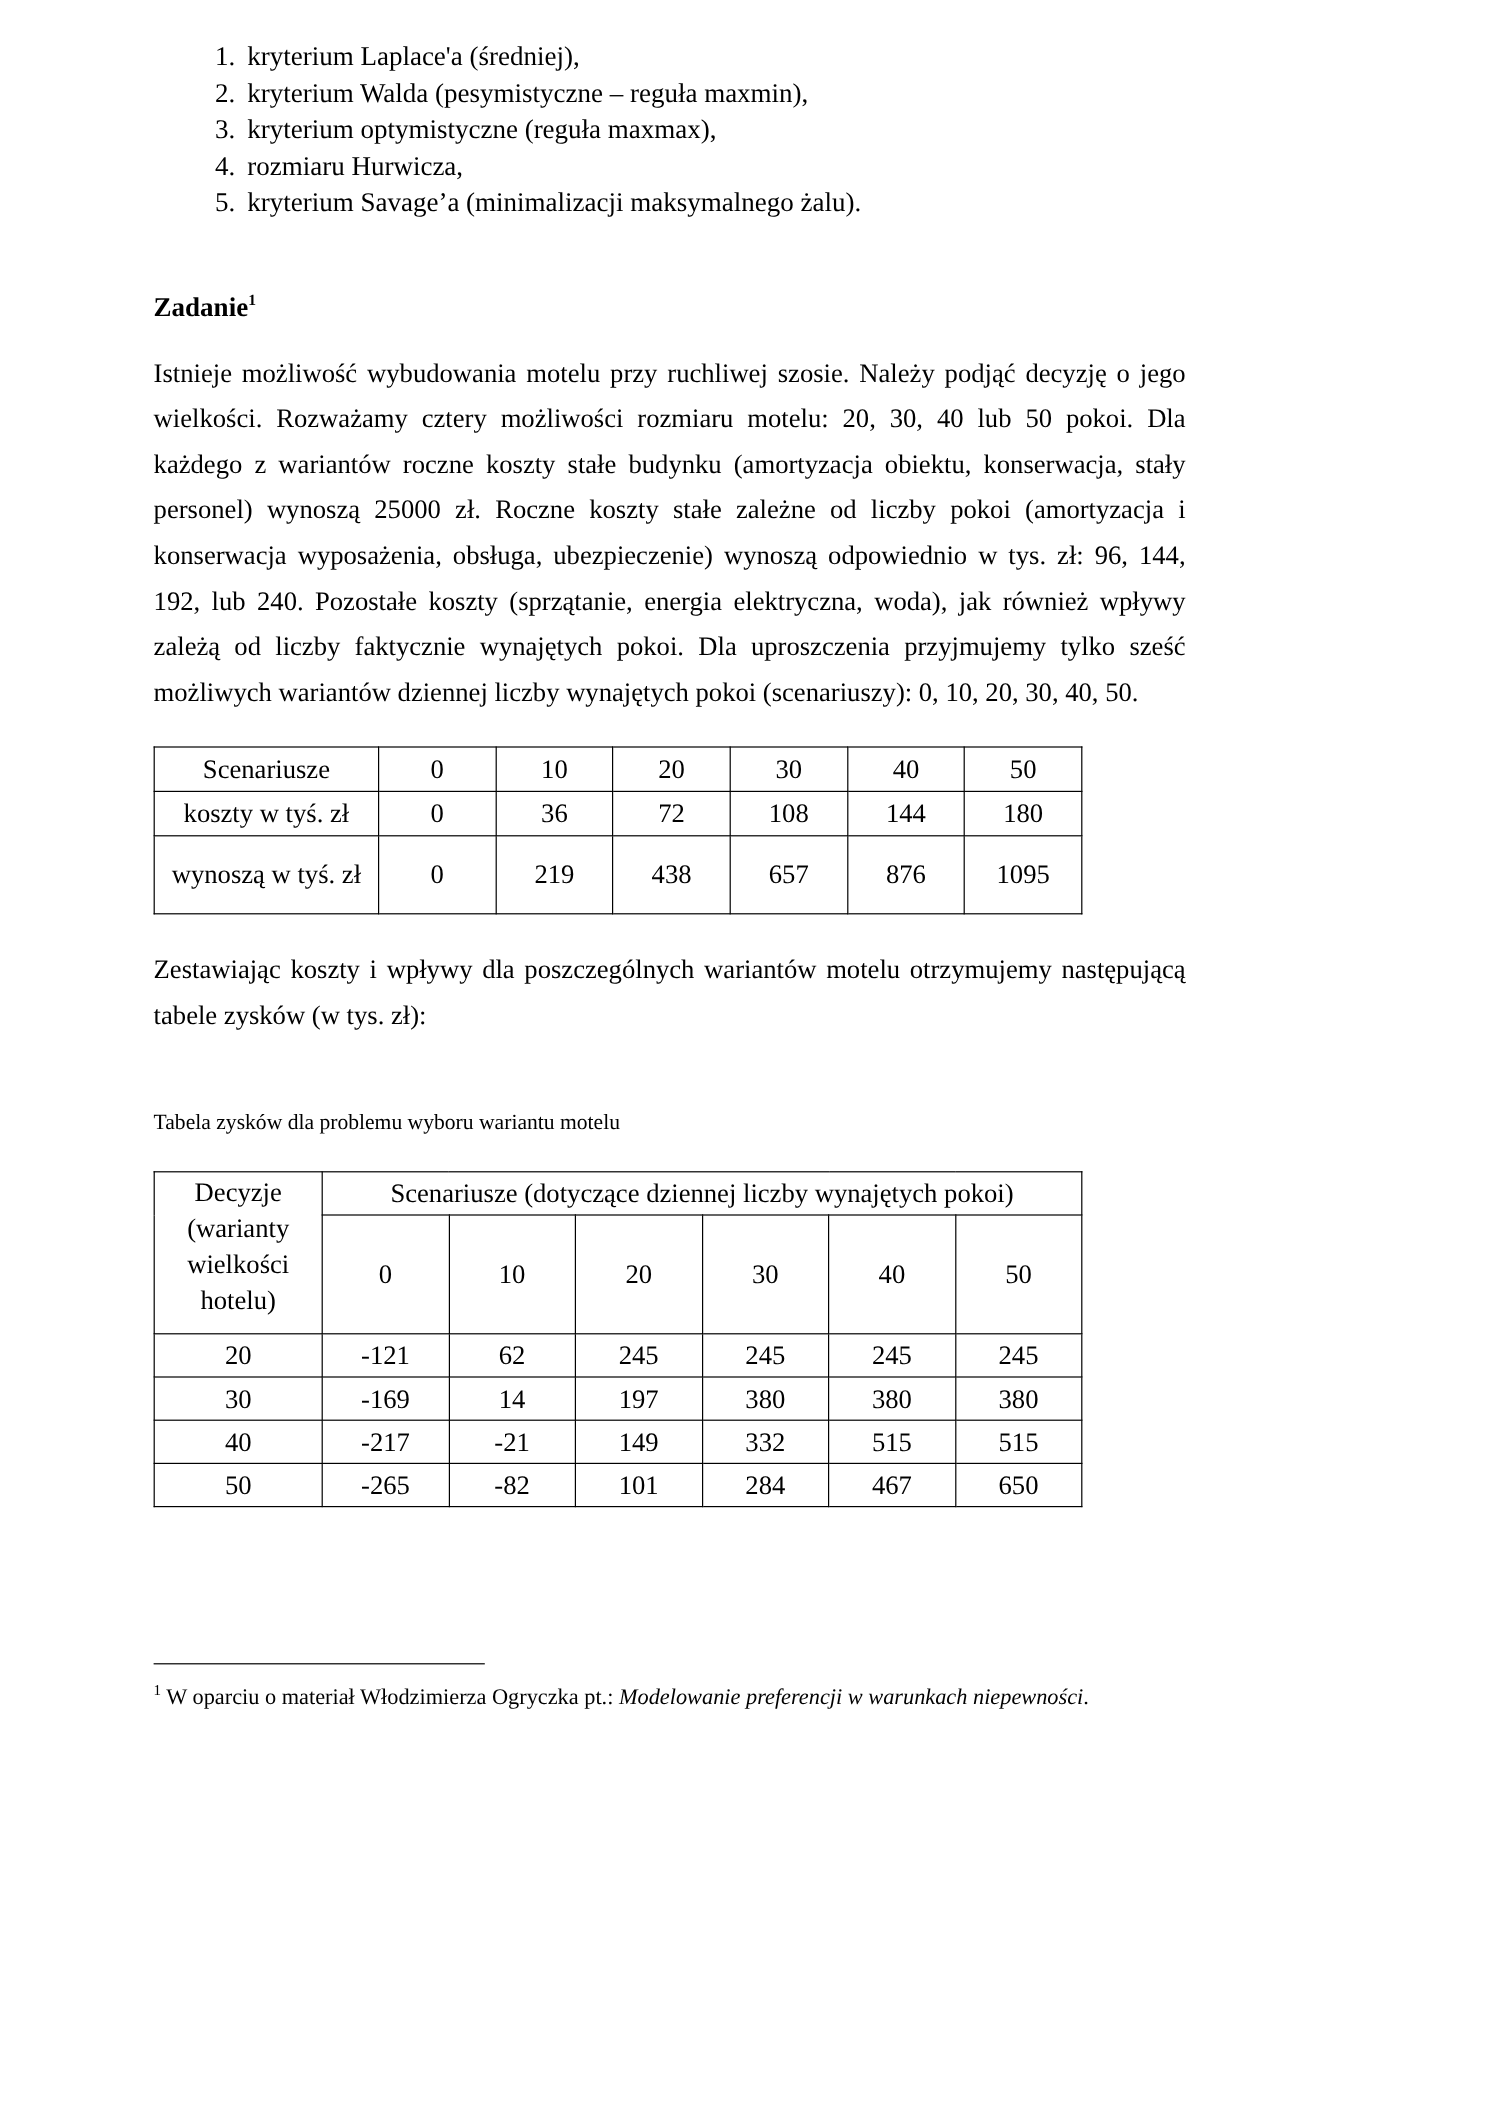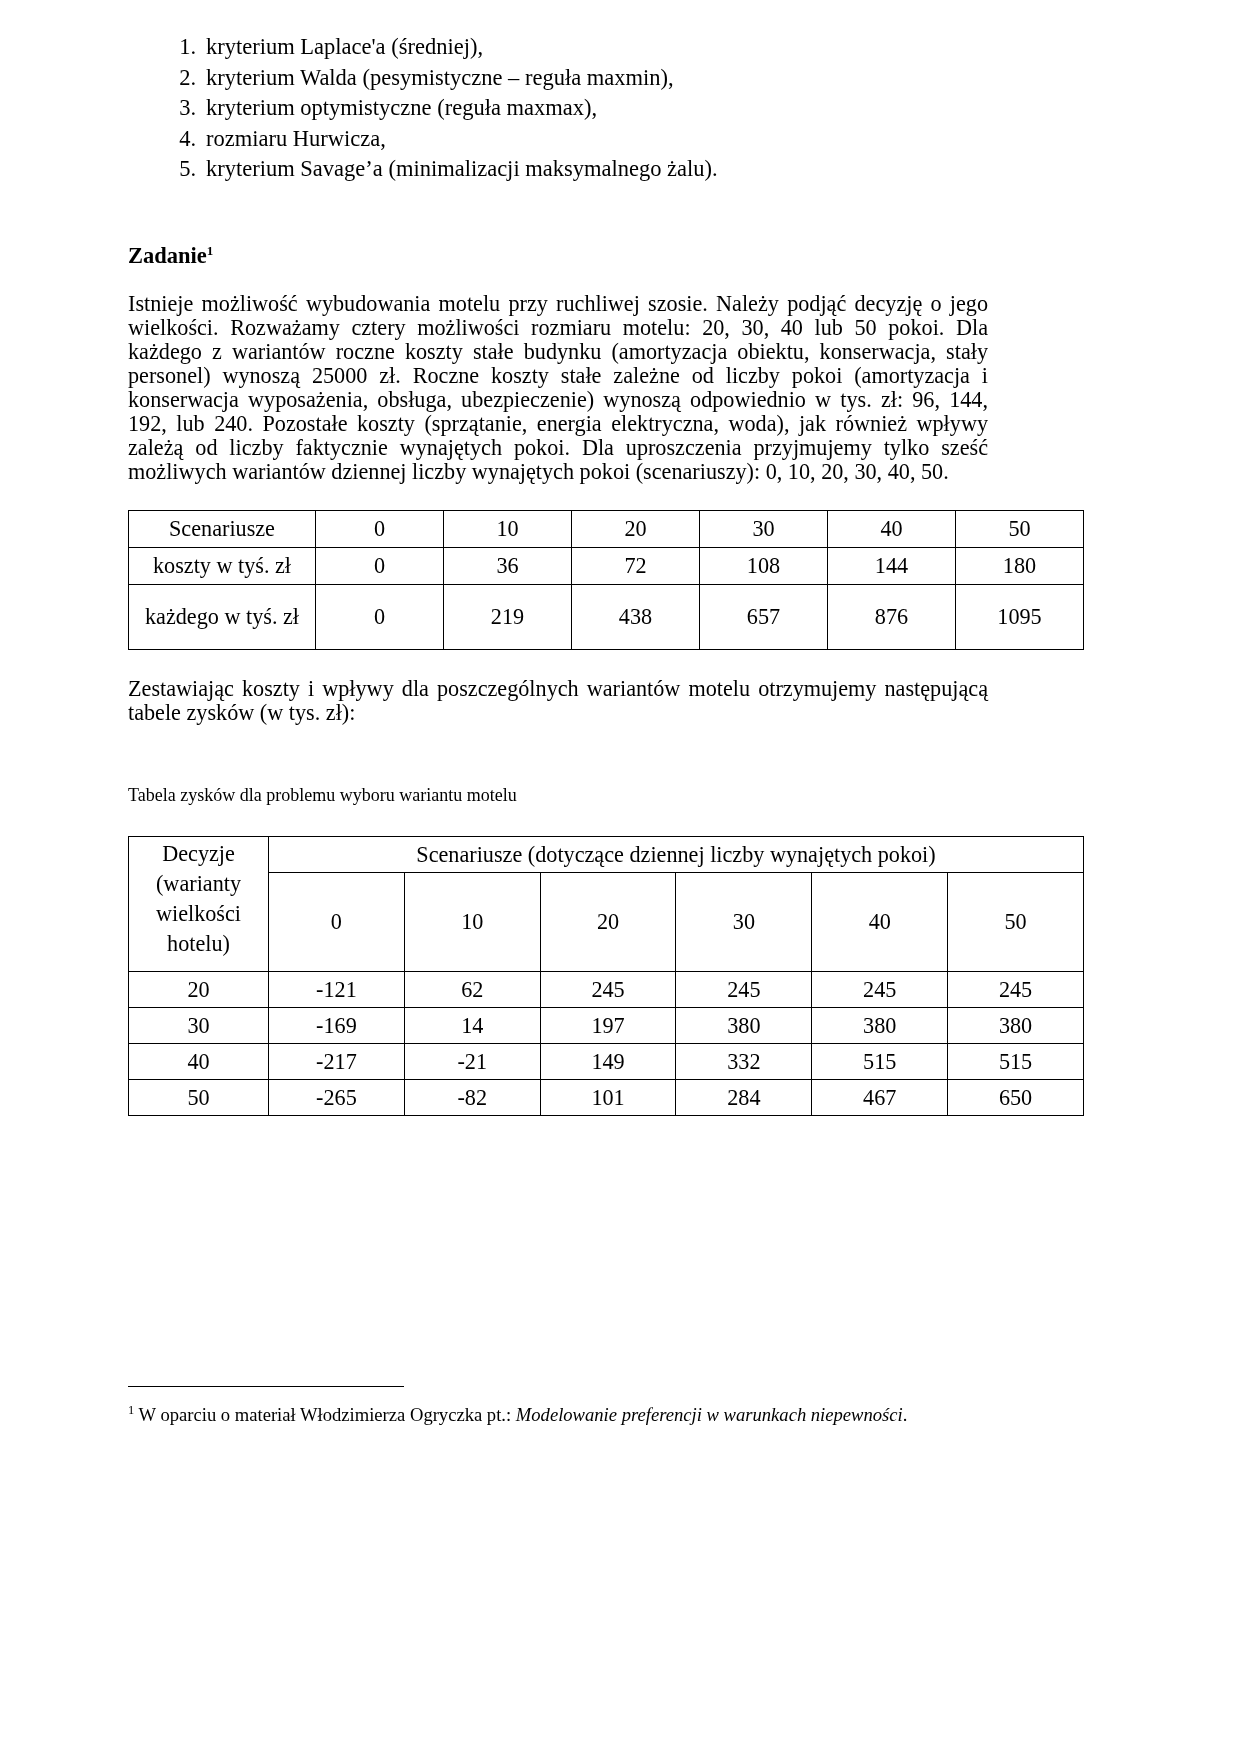"Istnieje możliwość wybudowania motelu" .para { line-height: 24px -> 38px }
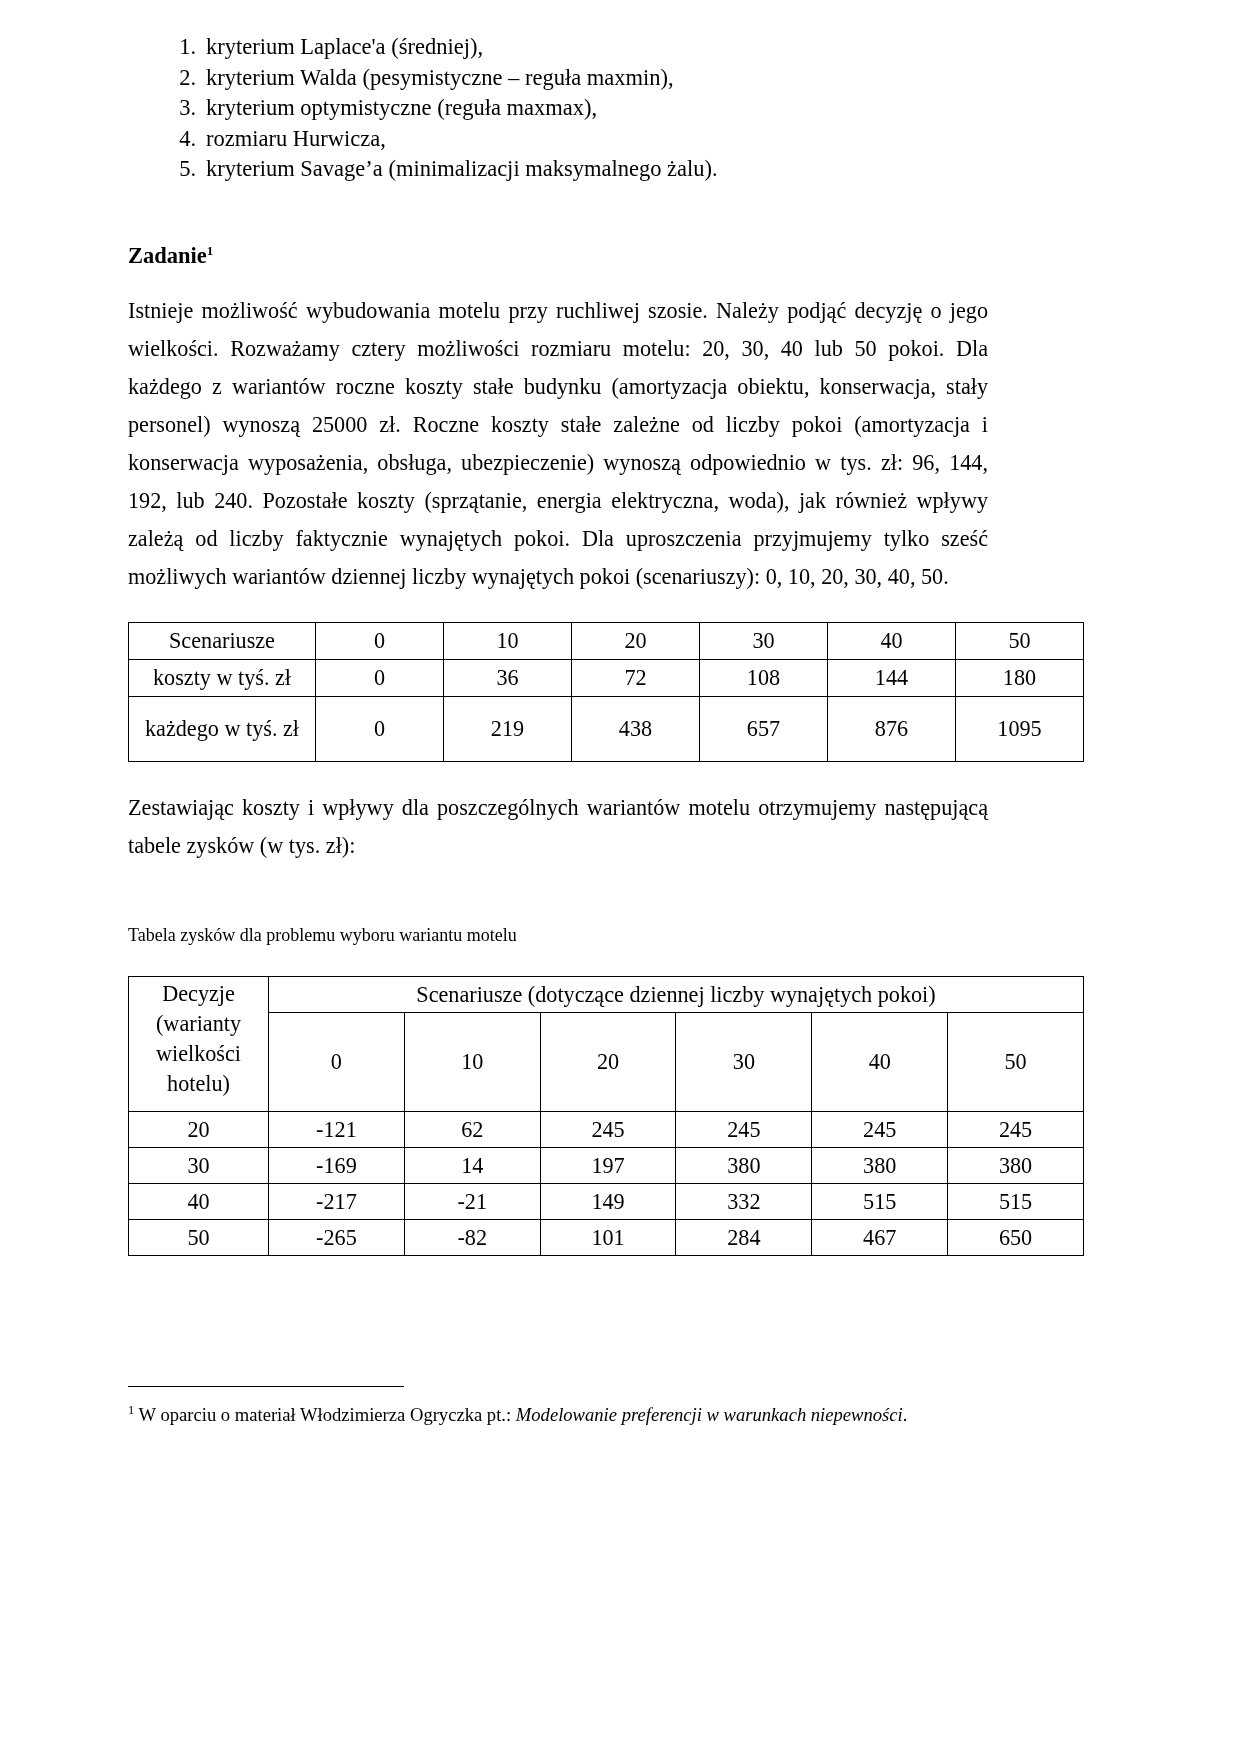"Scenariusze" table { width: 956px -> 774px }
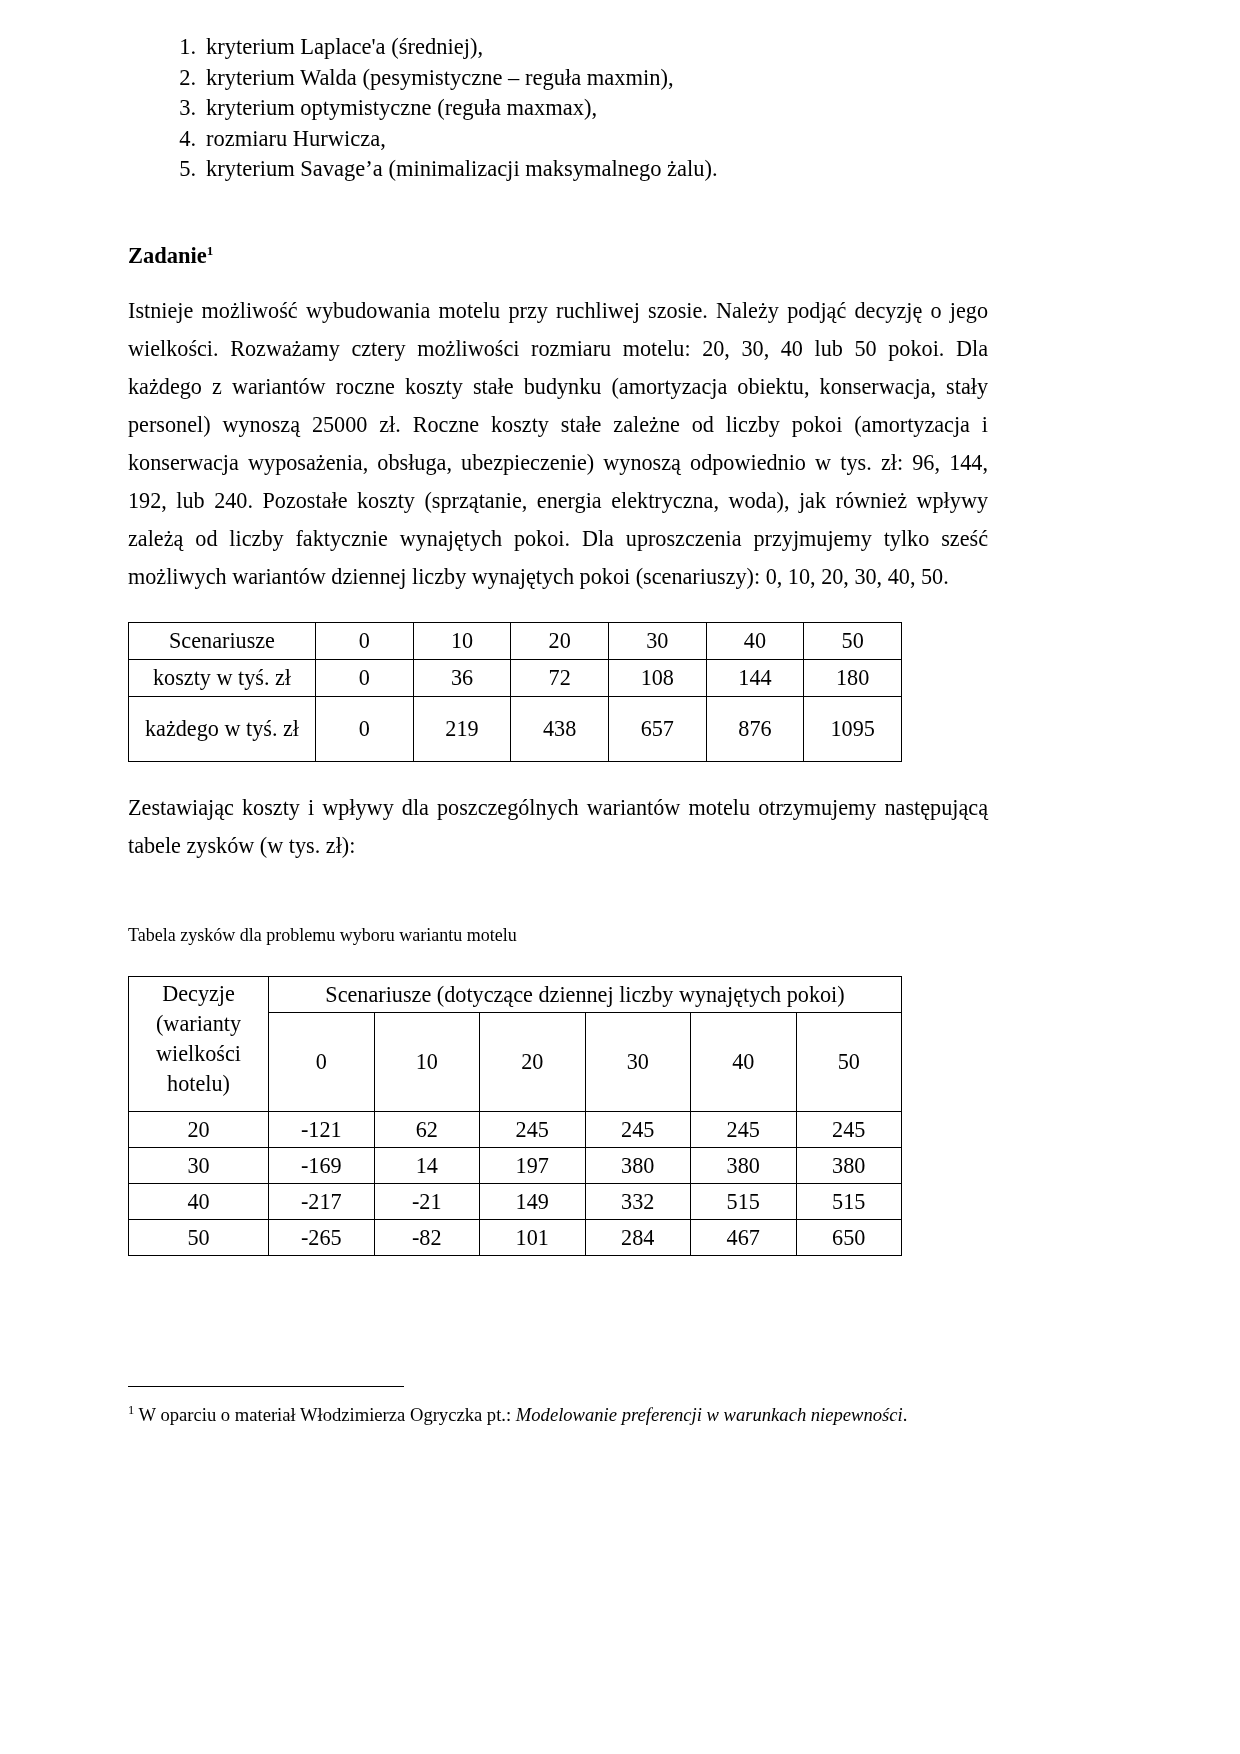"każdego w tyś. zł" td.lbl { text: każdego -> wynoszą }
